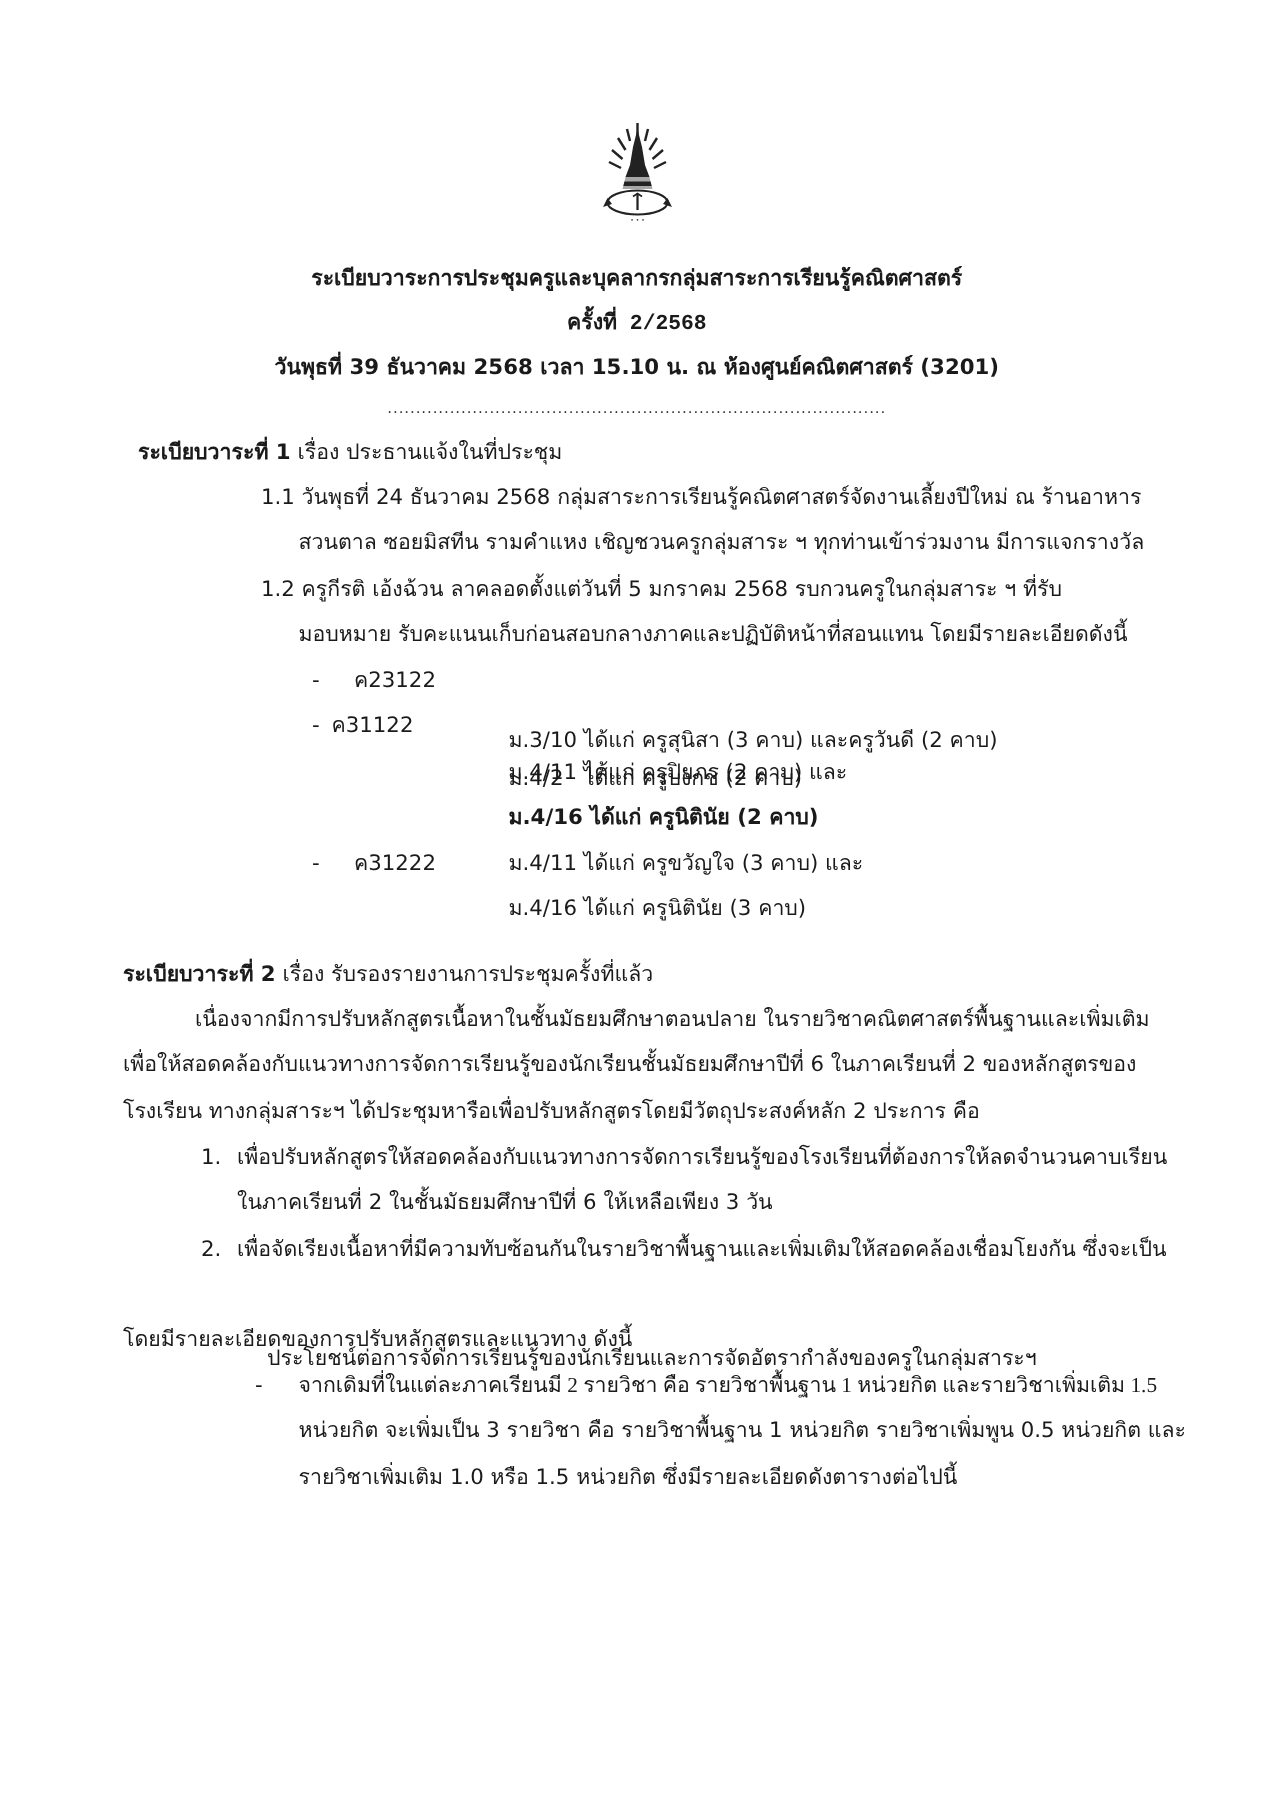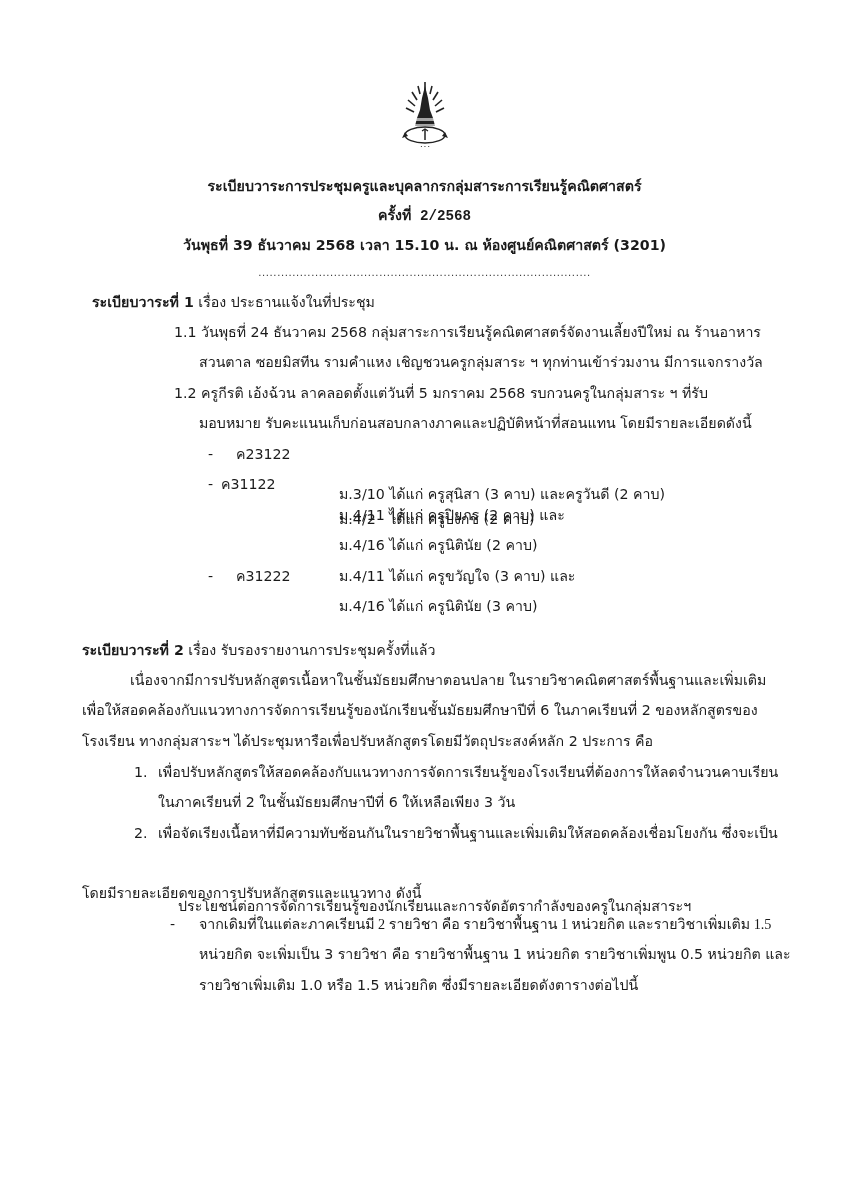"ม.4/16 ได้แก่ ครูนิตินัย (2 คาบ)" div.abs { font-weight: none -> bold }
